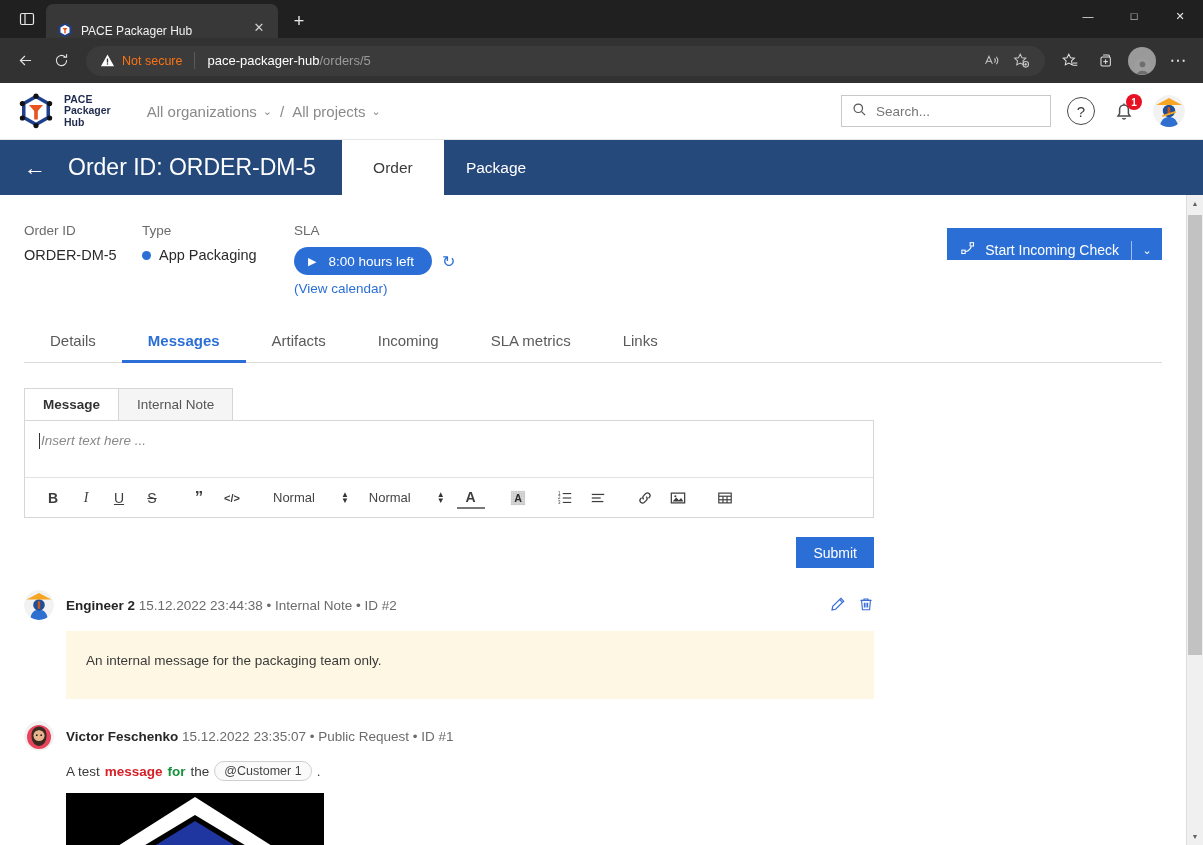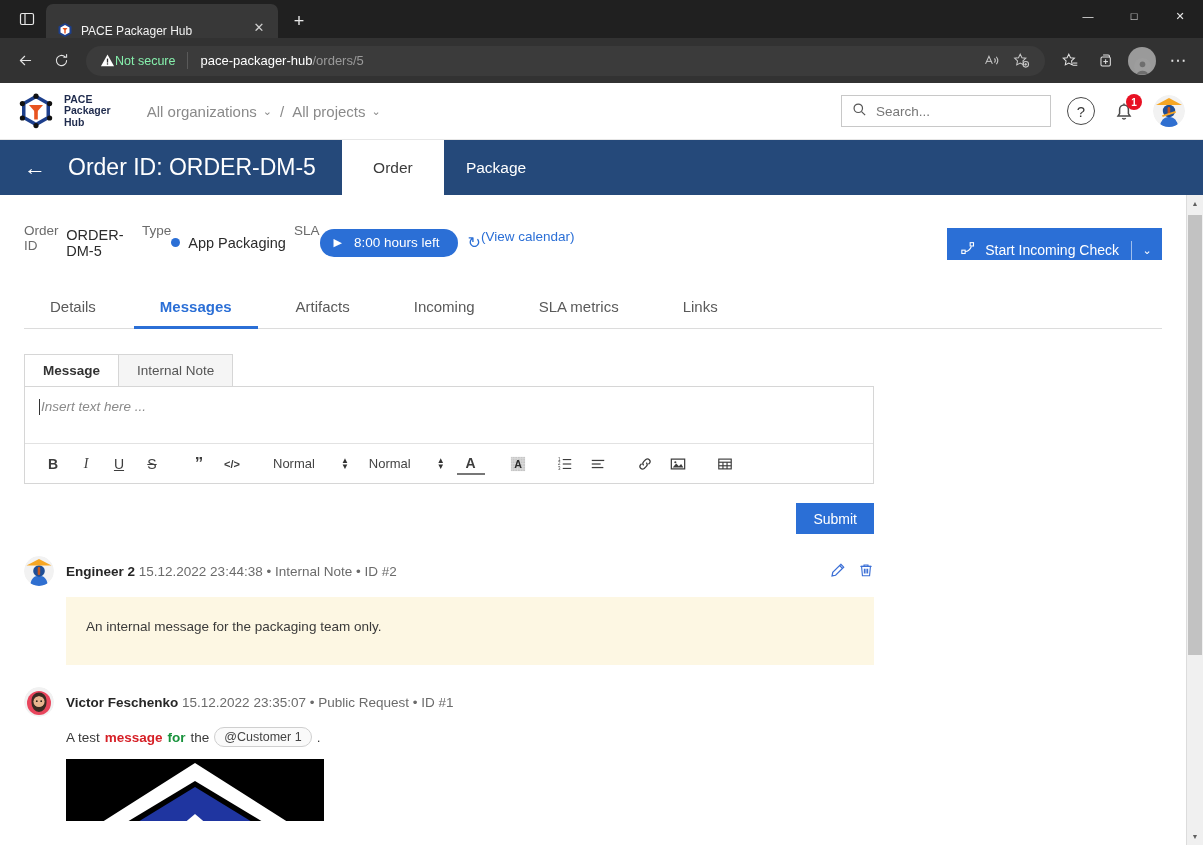"Not secure" .notsecure { color: #86efac -> #f97316; gap: none -> 7px }
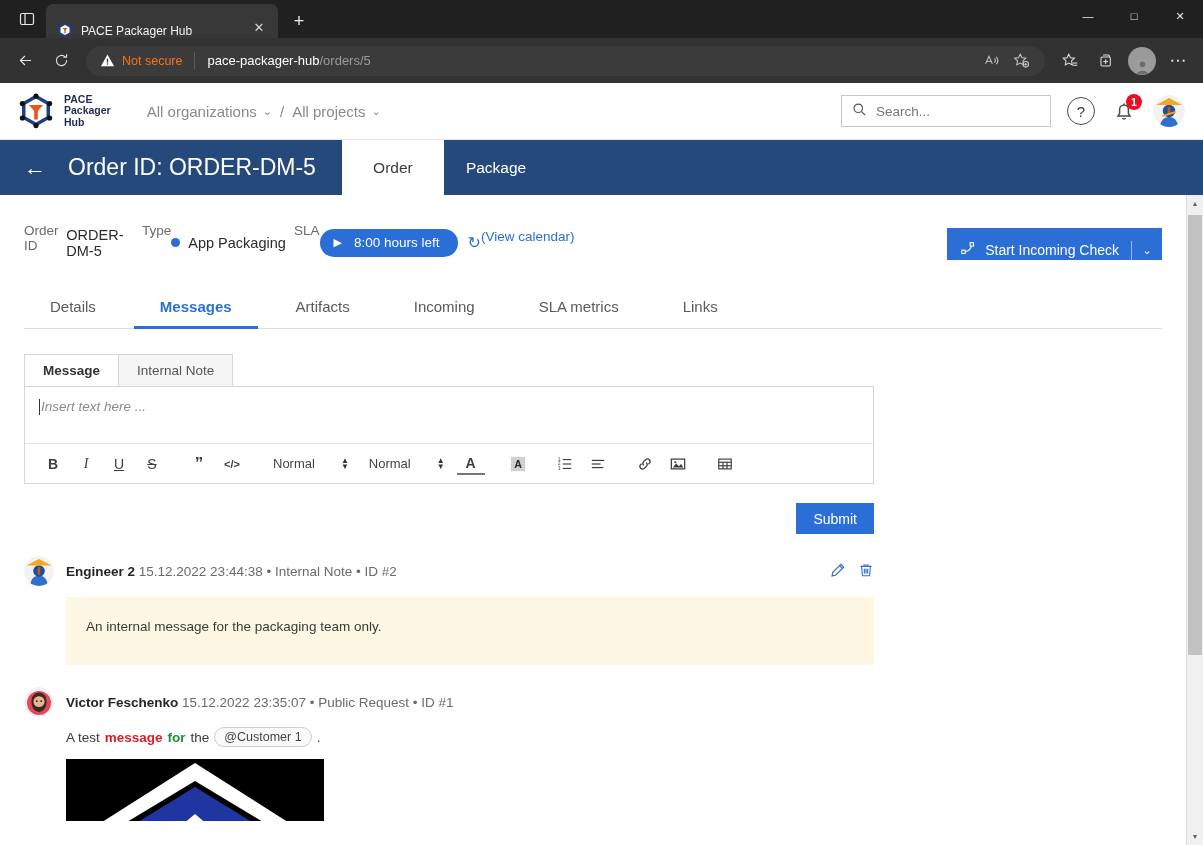"Order ID" .sumcol { flex-direction: row -> column }
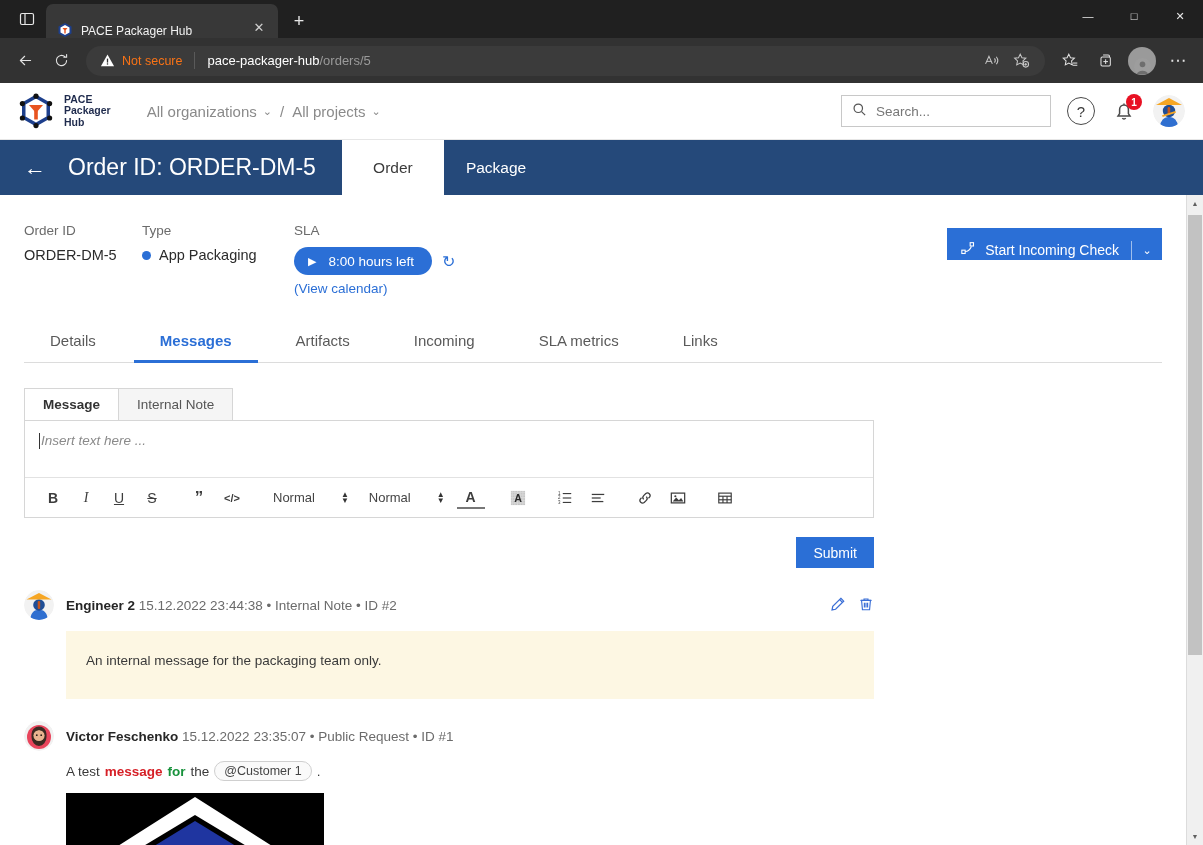"Details" .tabs { gap: 12px -> 0 }
